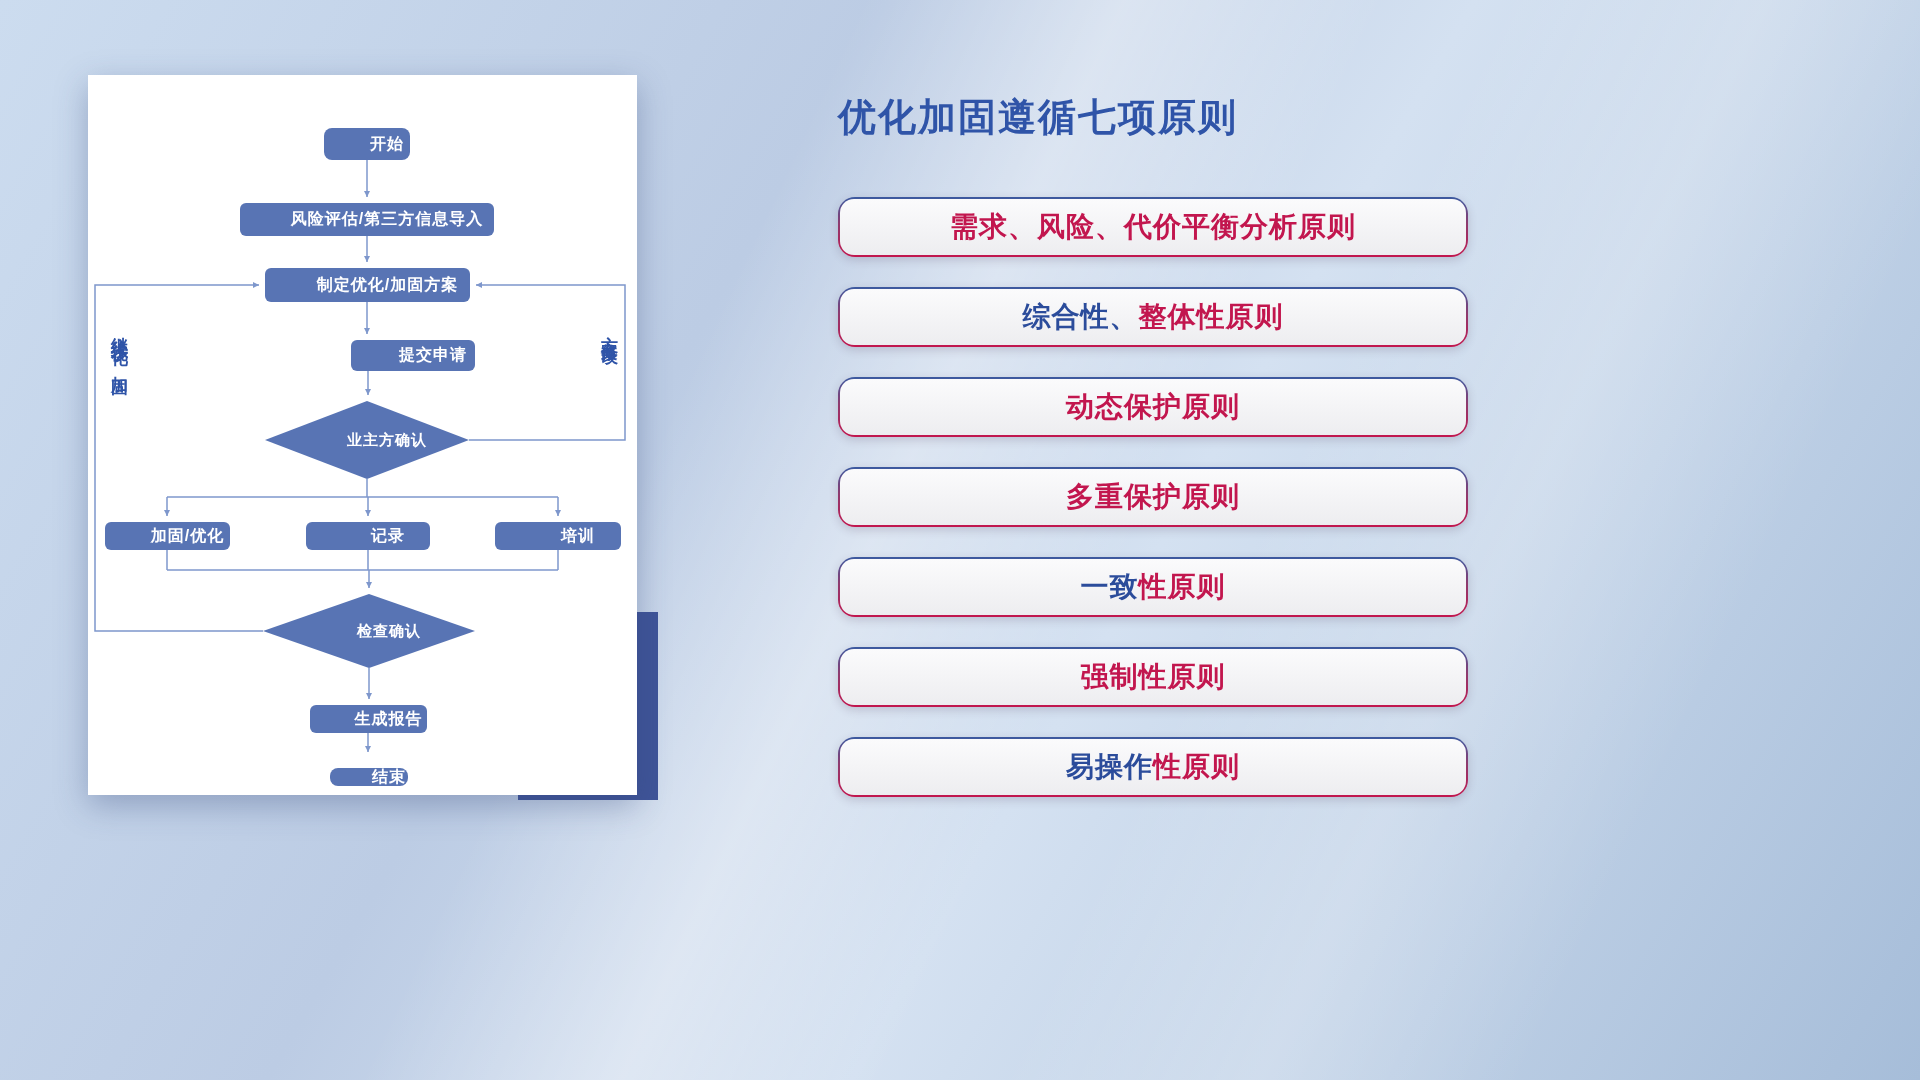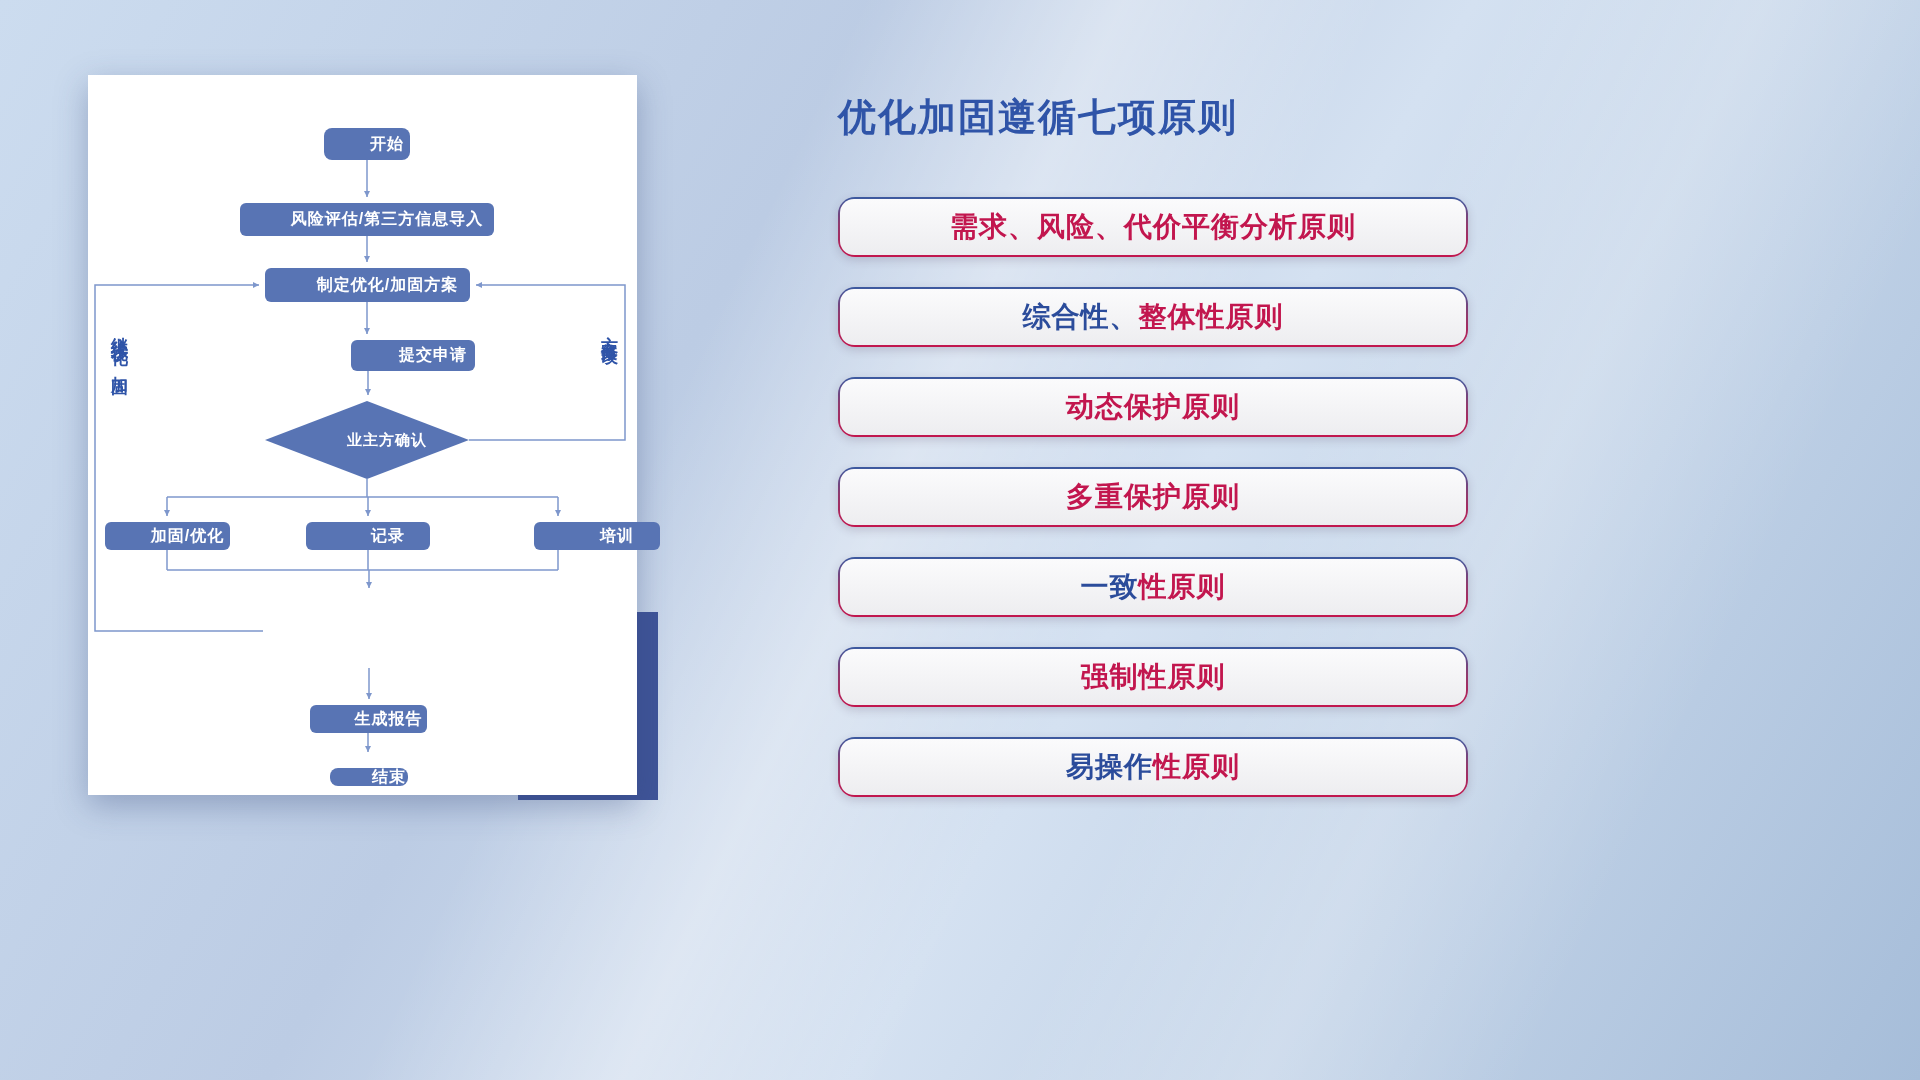"培训" div.fnode { margin-left: 39px -> none }
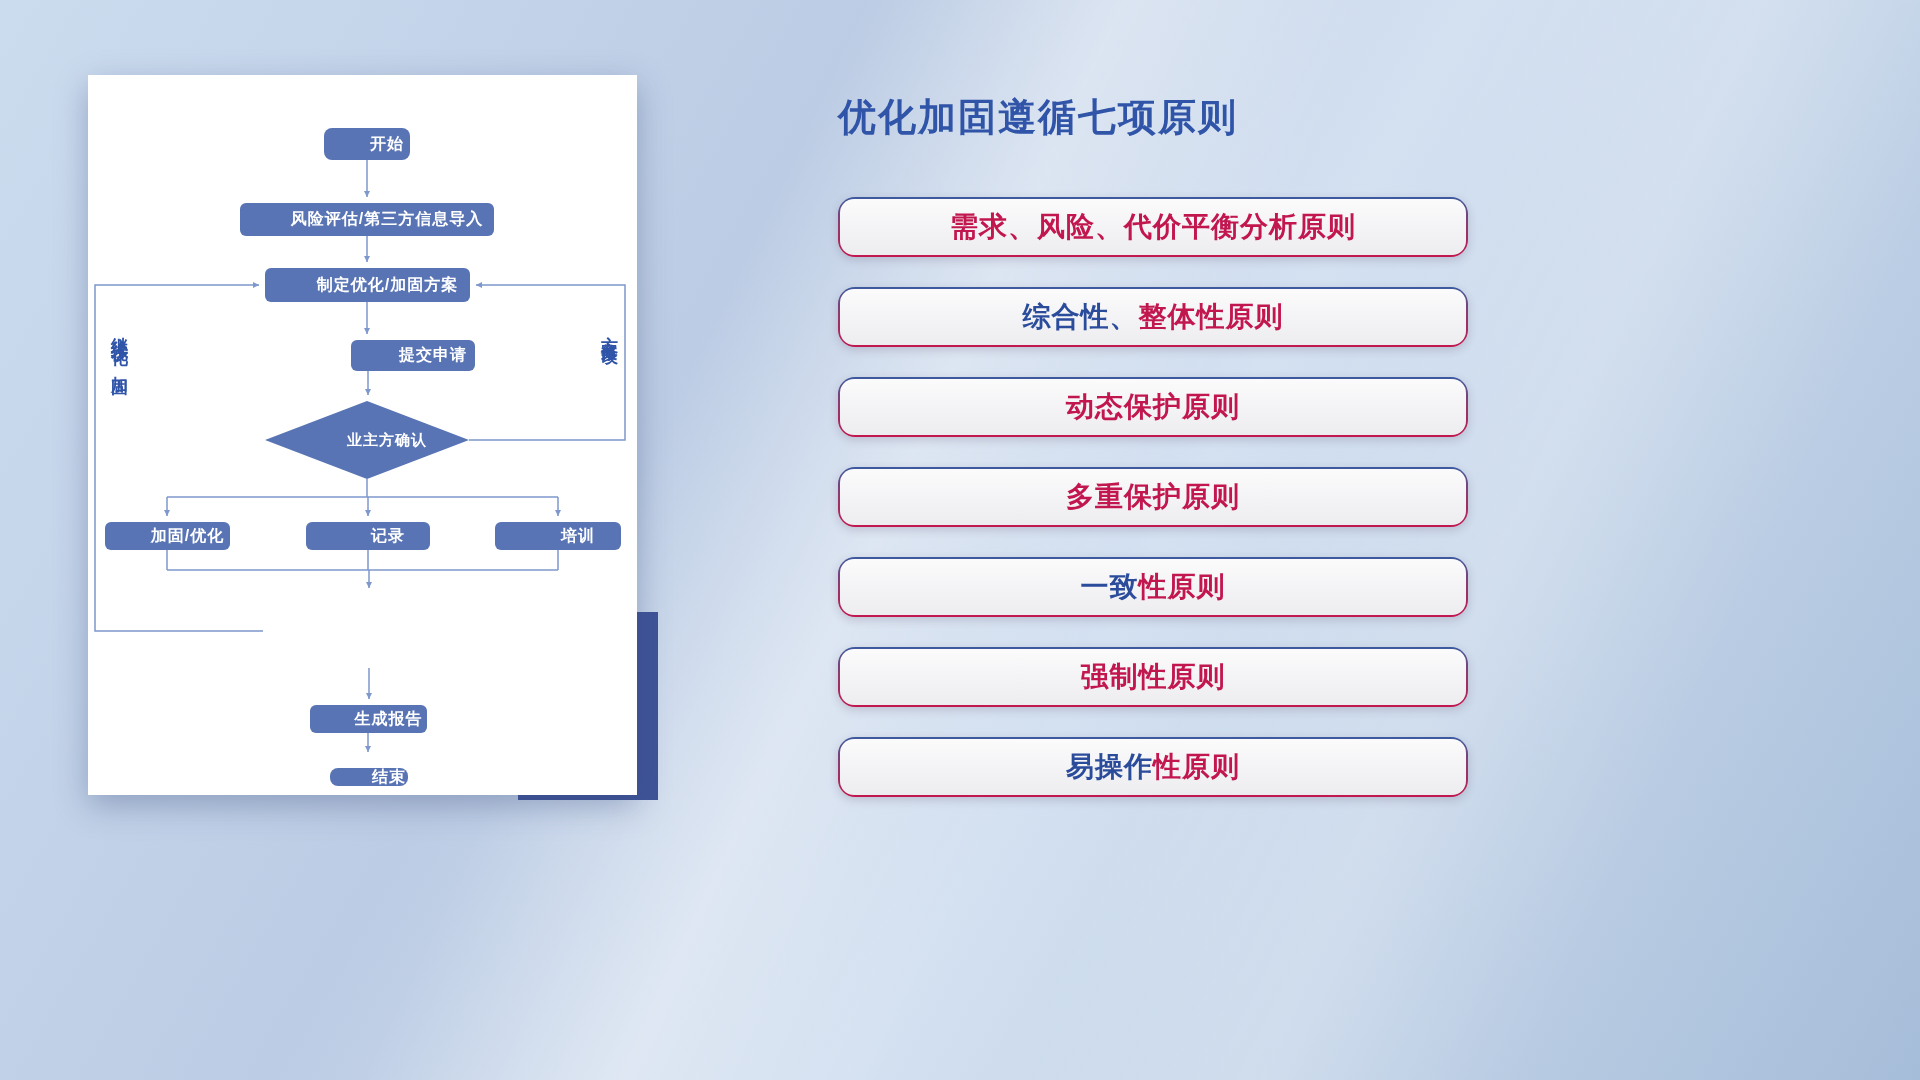"检查确认" div.fnode { html: none -> <div>检查确认</div> }
